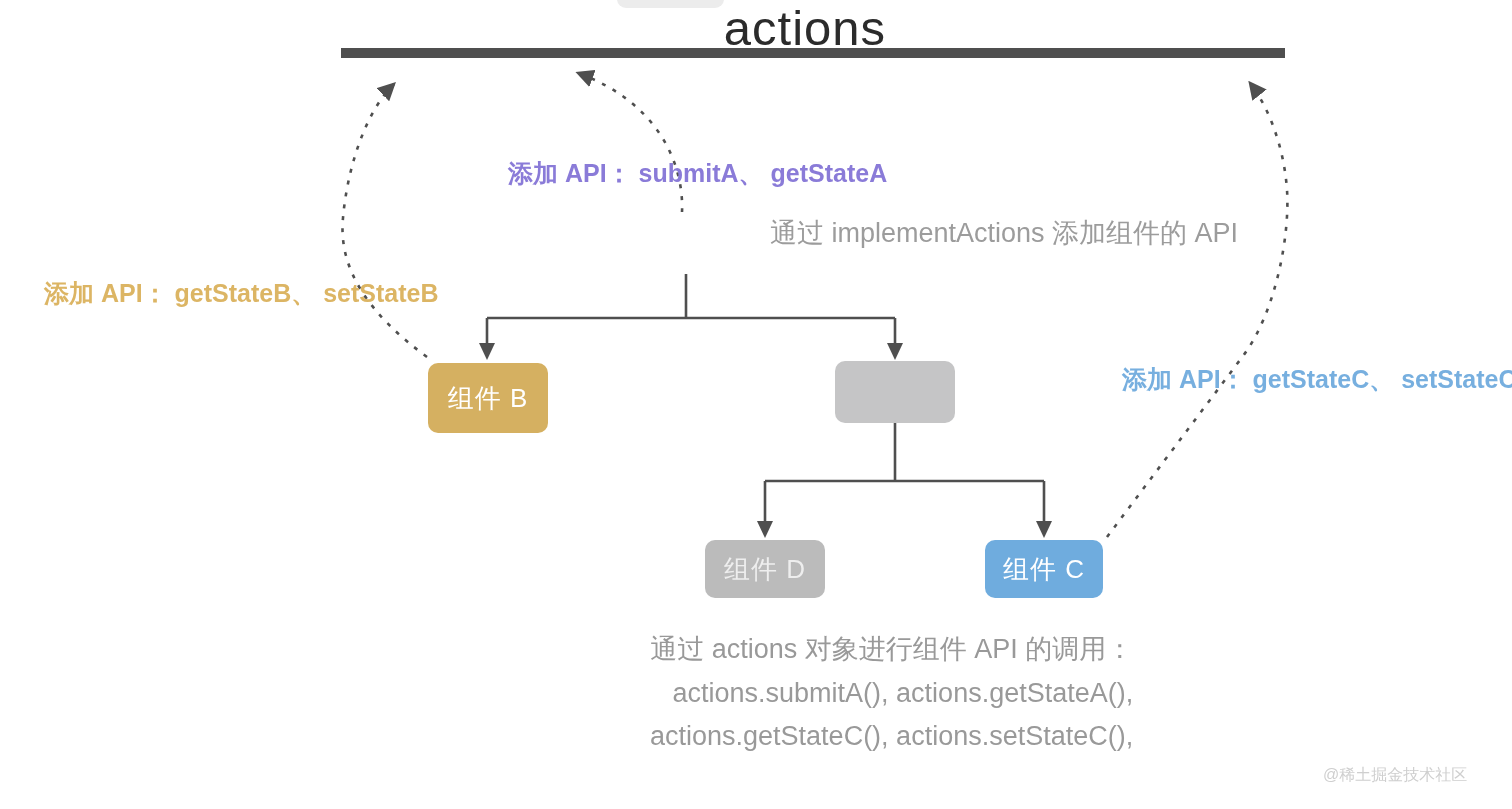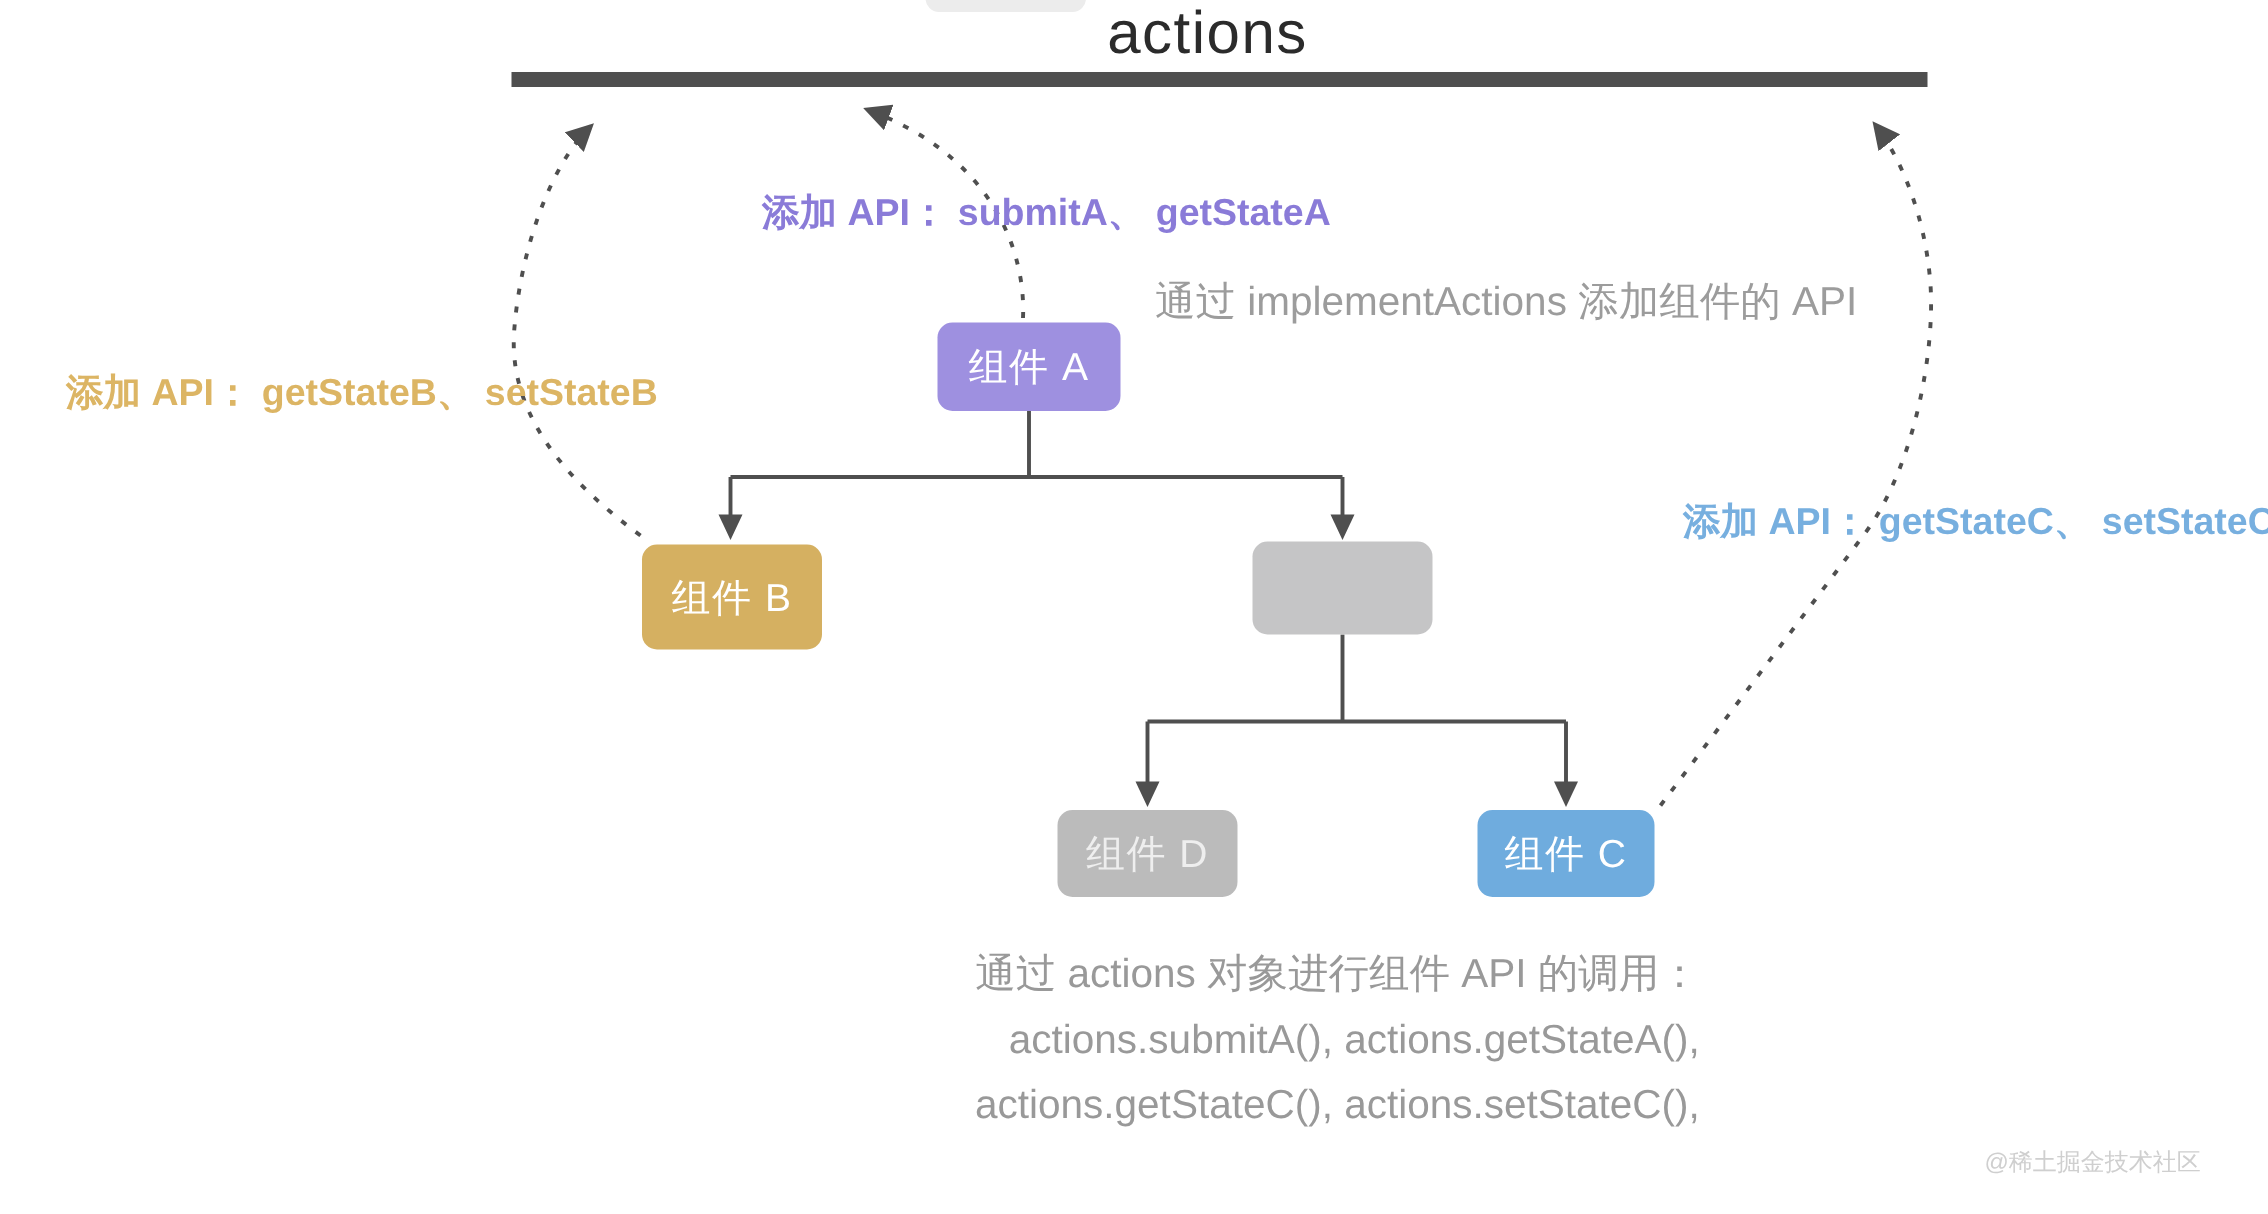"actions" .title { font-size: 40px -> 49px }
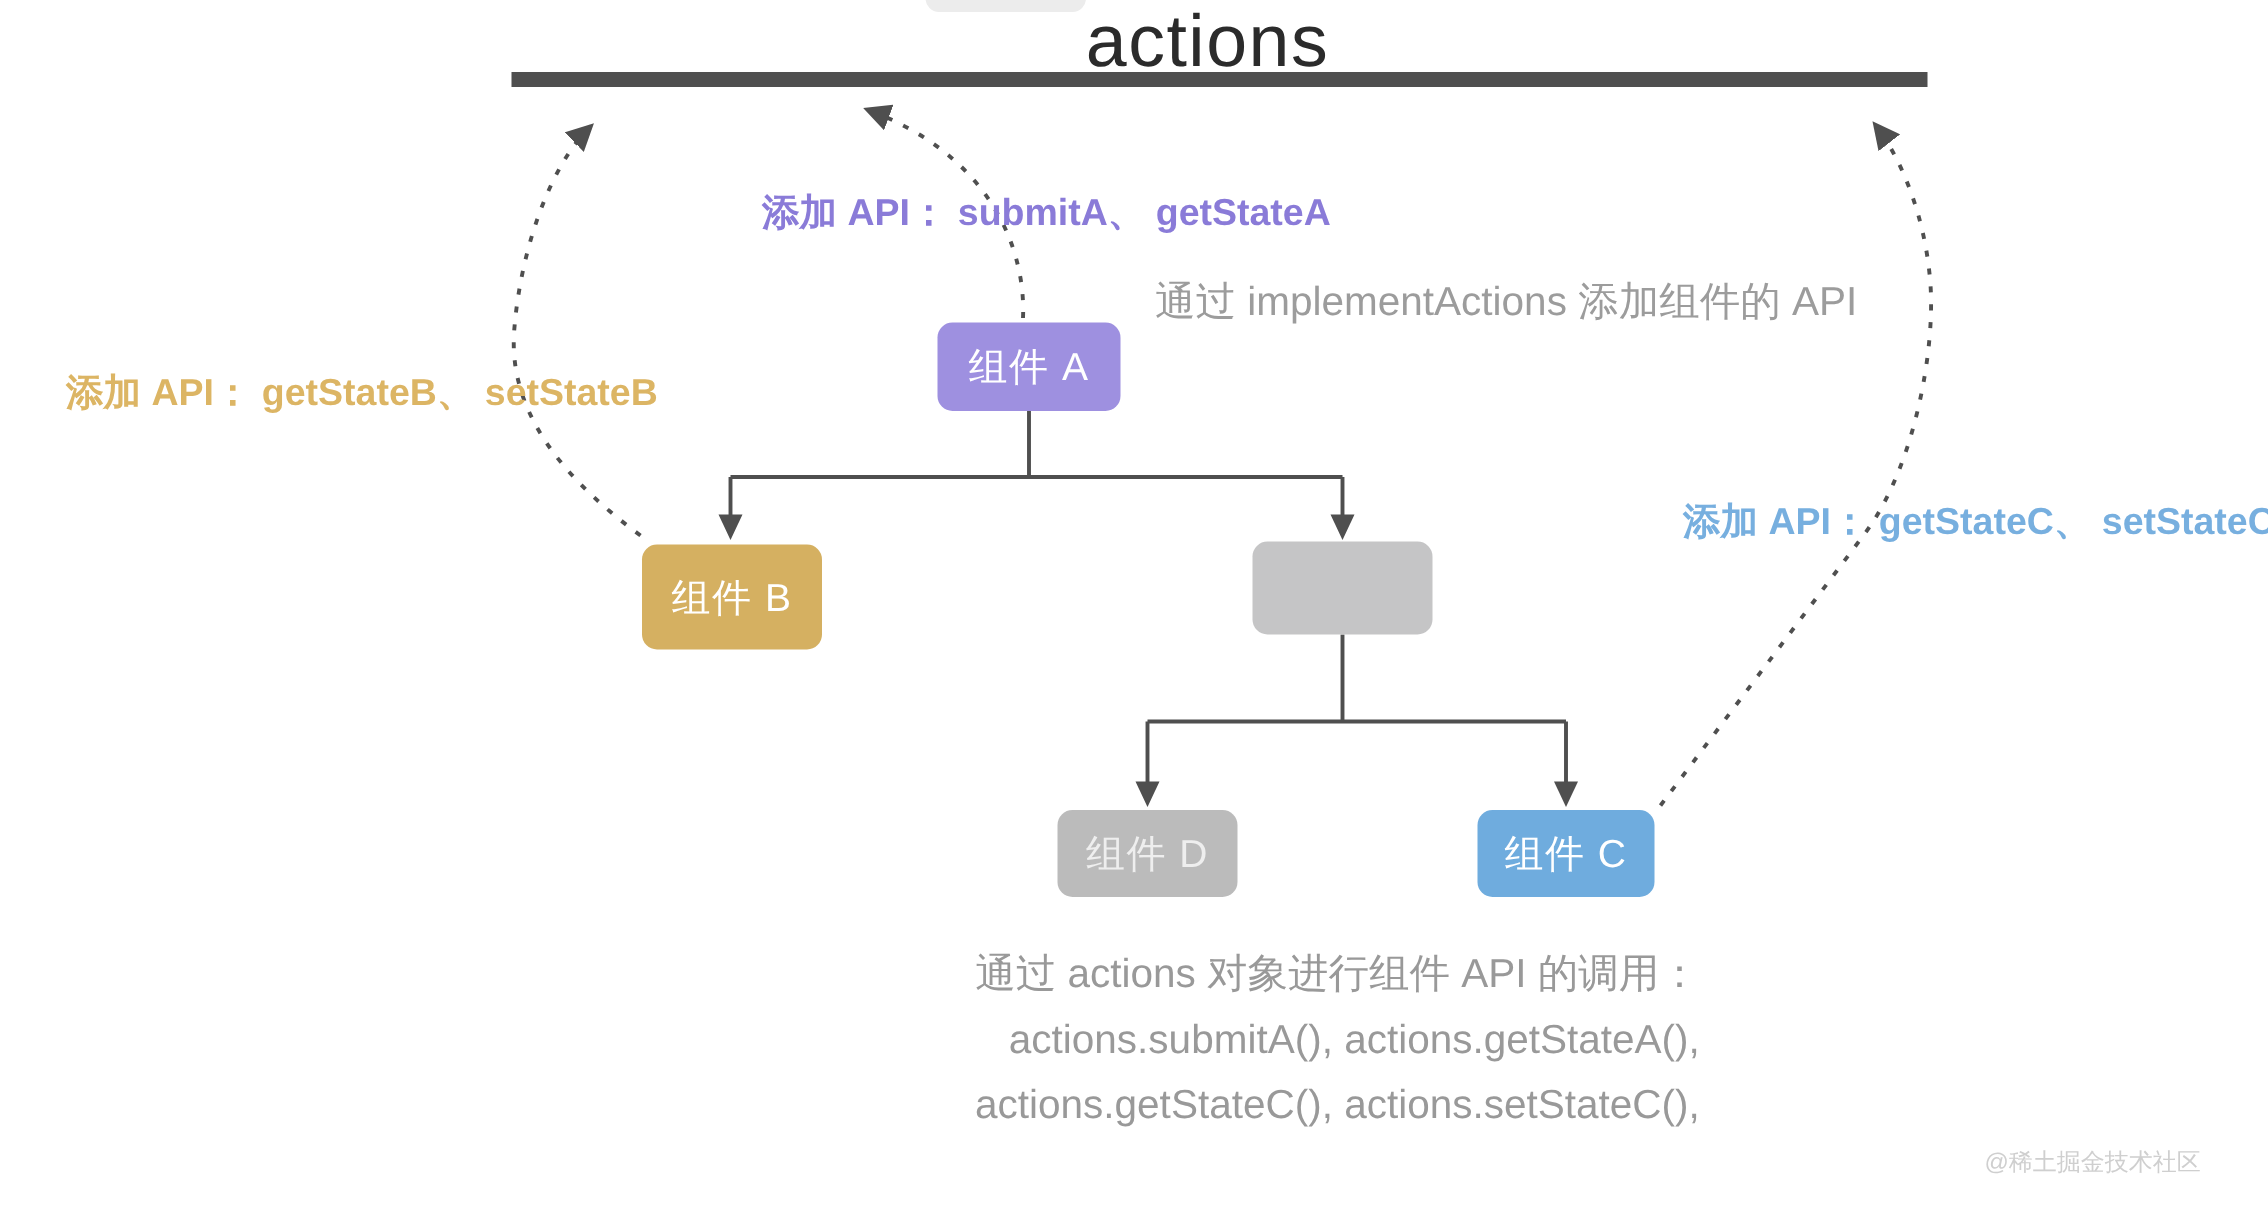"添加 API： submitA、 getStateA" .label { margin-top: none -> 32px }
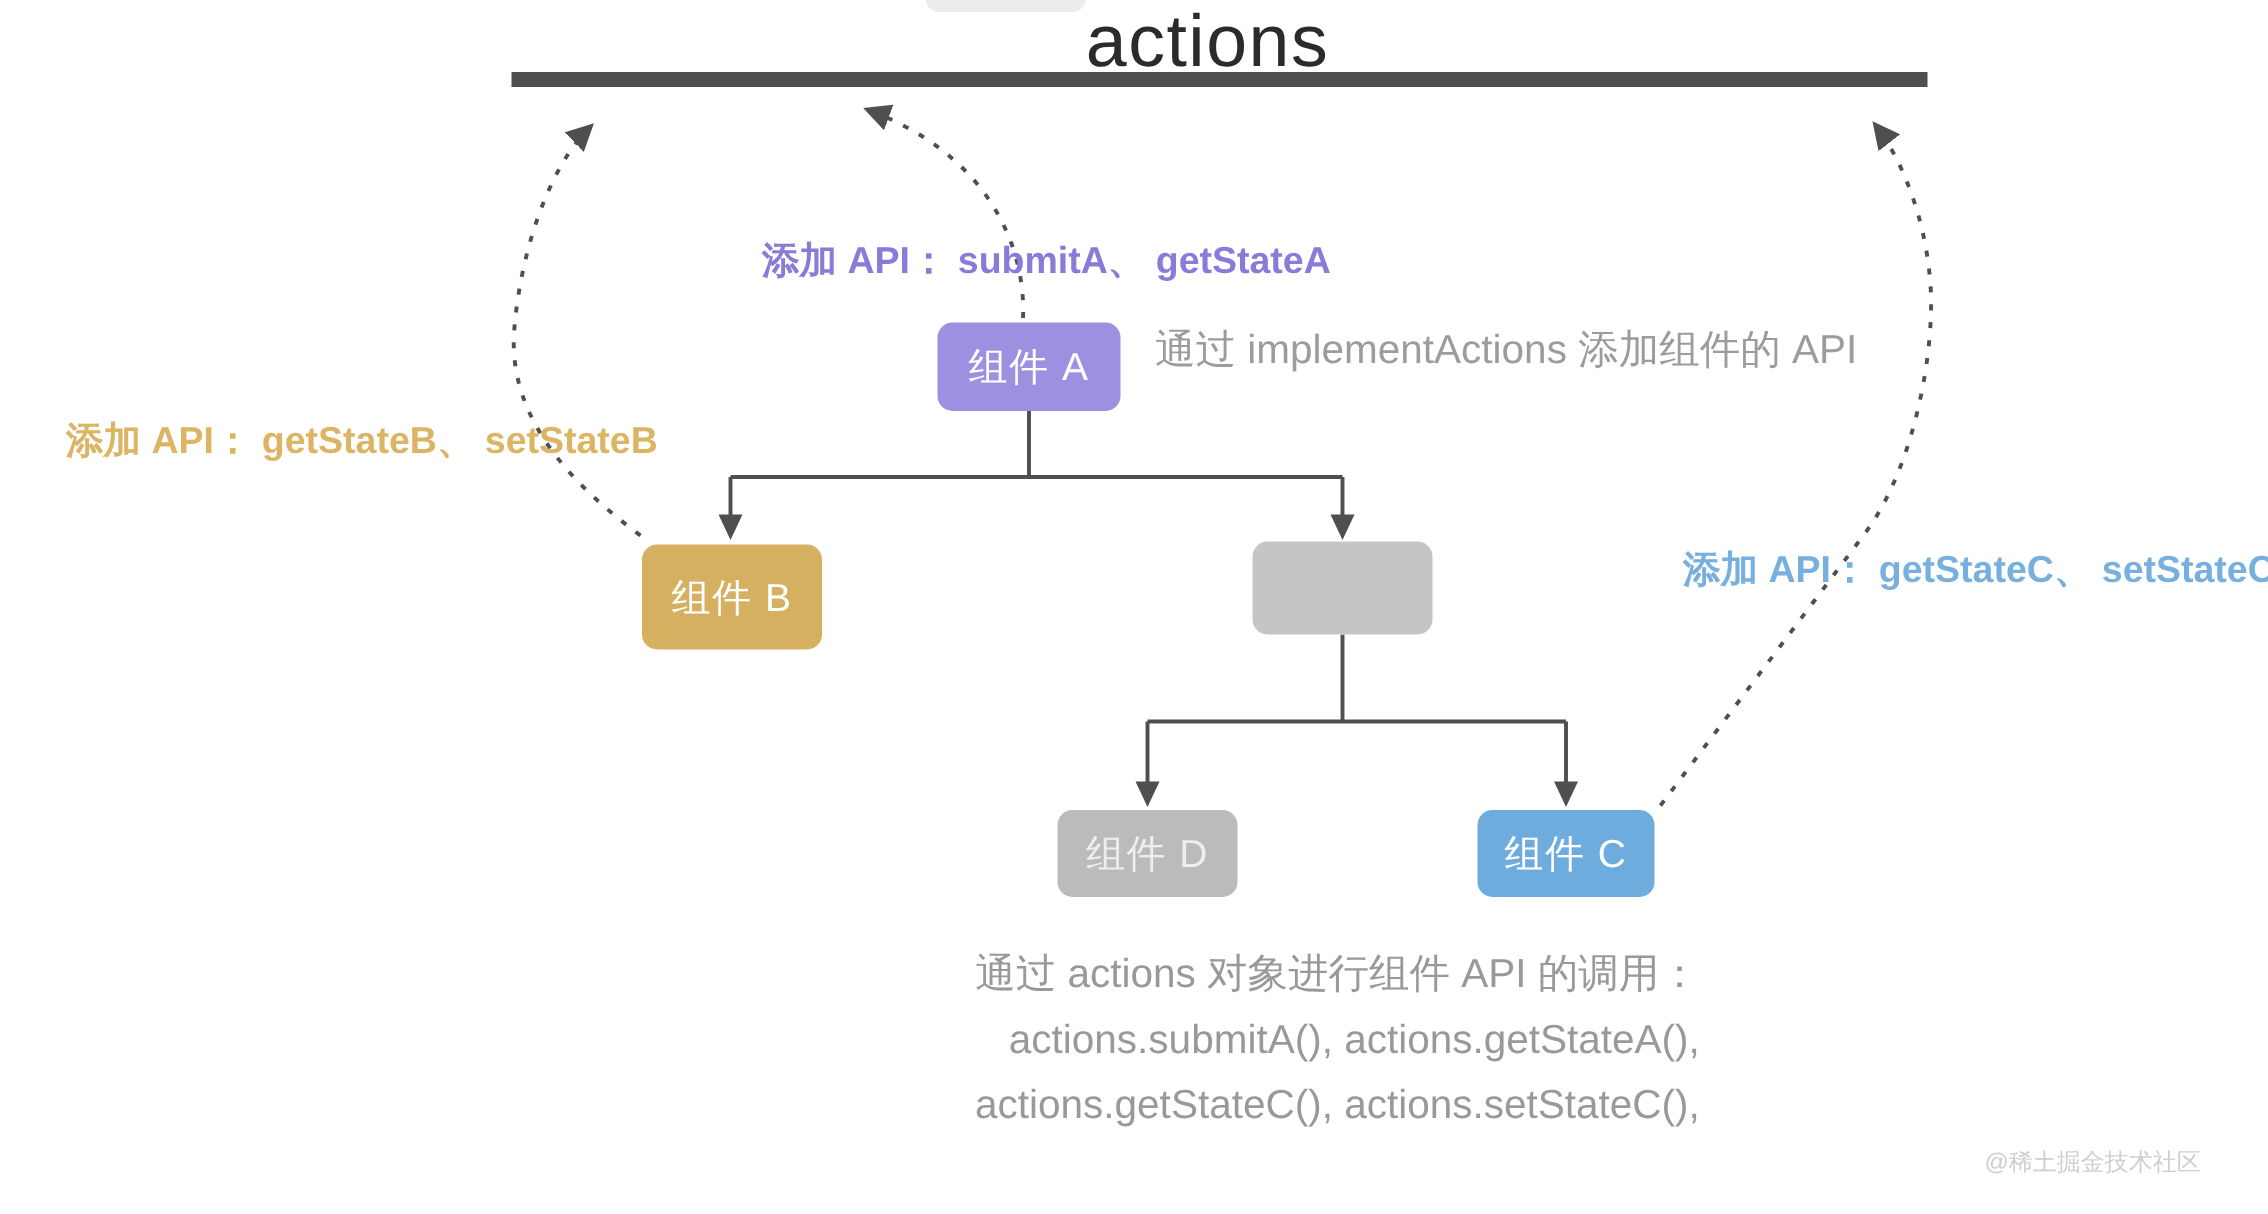"组件 A" div.node { html: <div>组件 A</div> -> none }
